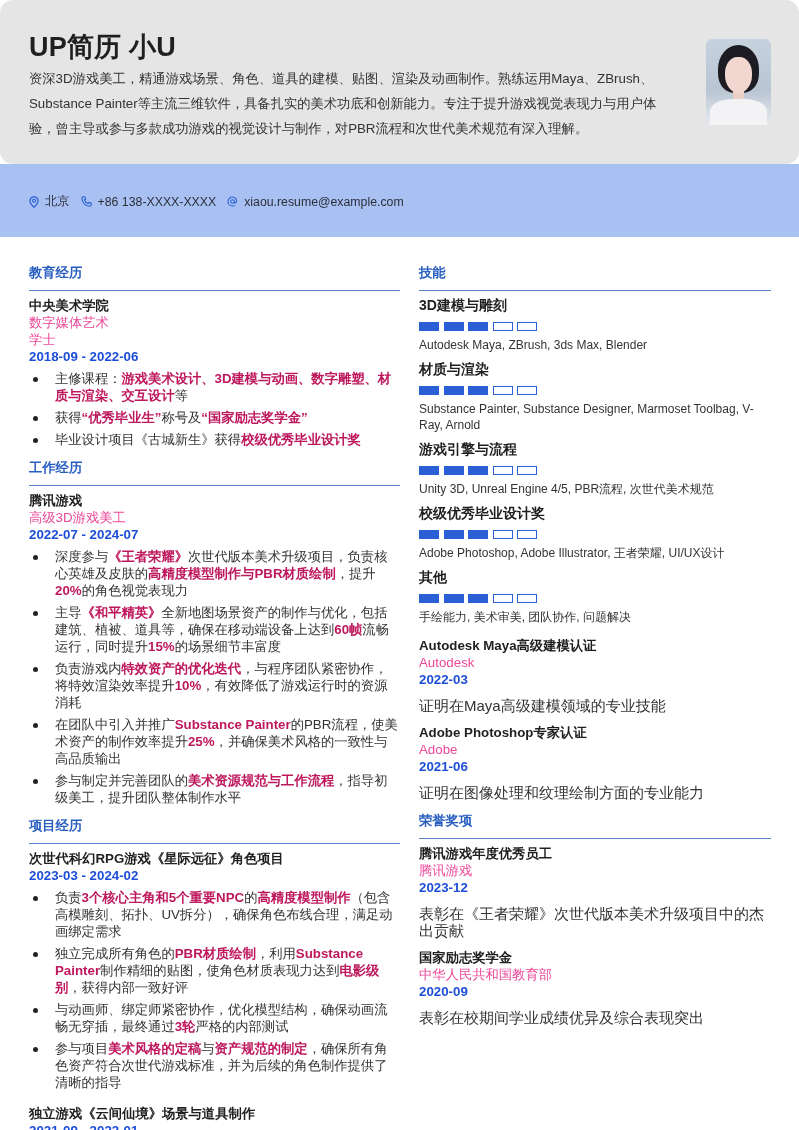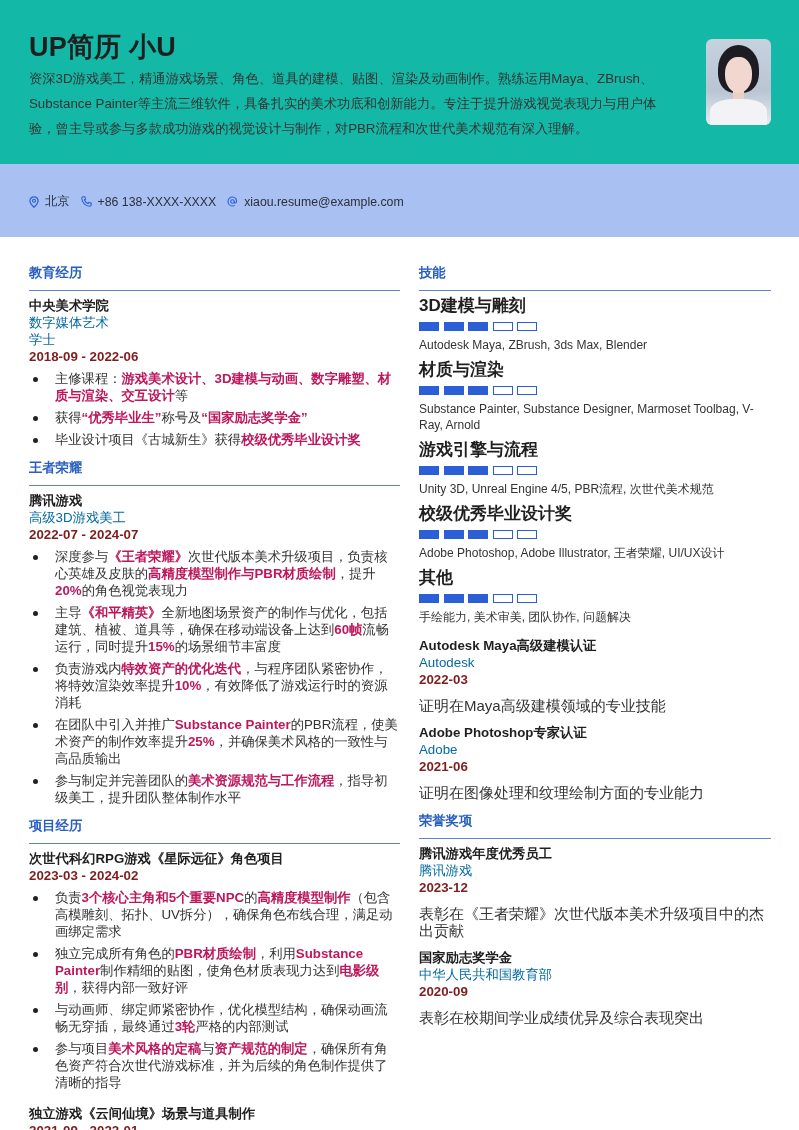"UP简历 小U" .header { background: #14b8a6 -> #e5e5e5; border-radius: none -> 13px }
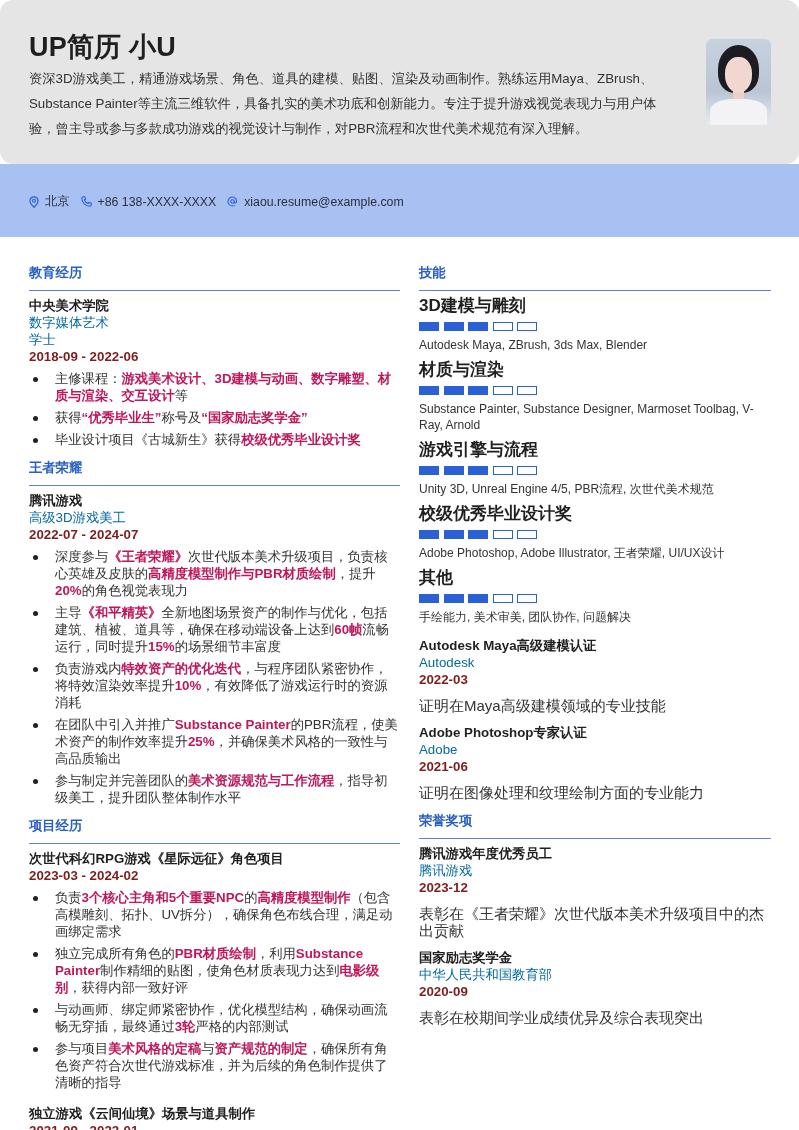"3D建模与雕刻" .skill-name { font-size: 17px -> 14px }
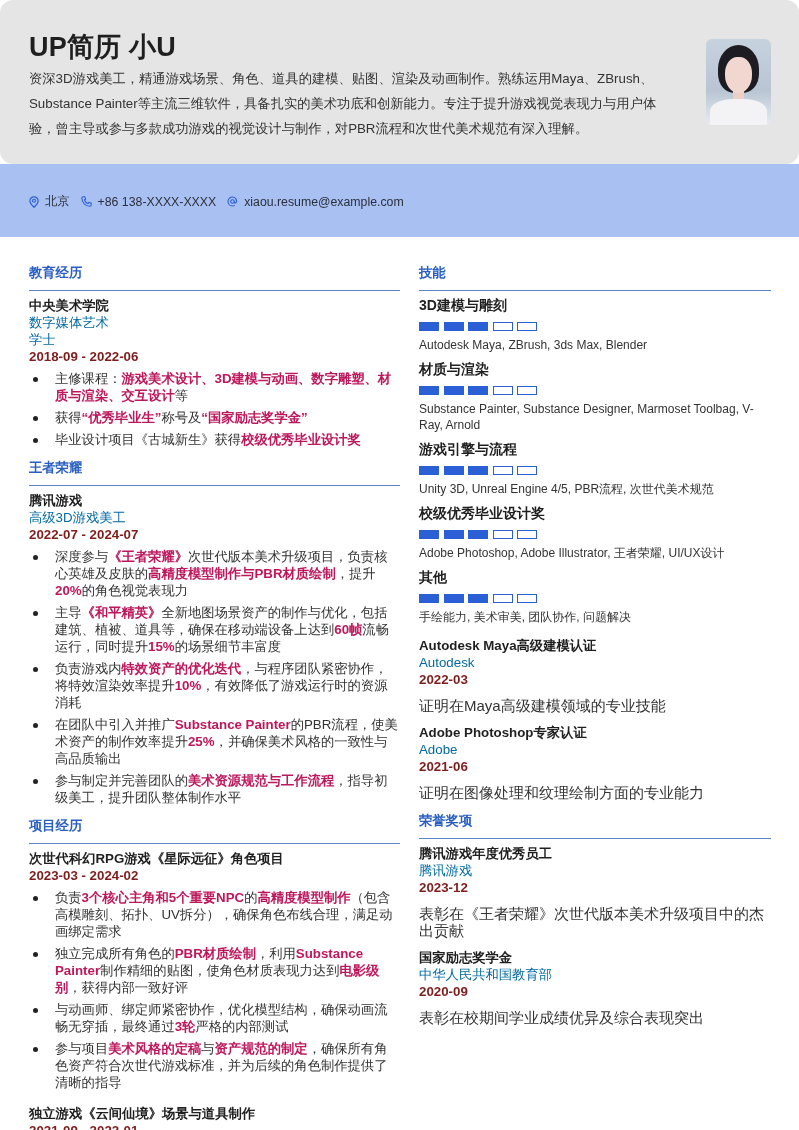"数字媒体艺术" .entry-sub { color: #0369a1 -> #ec4899 }
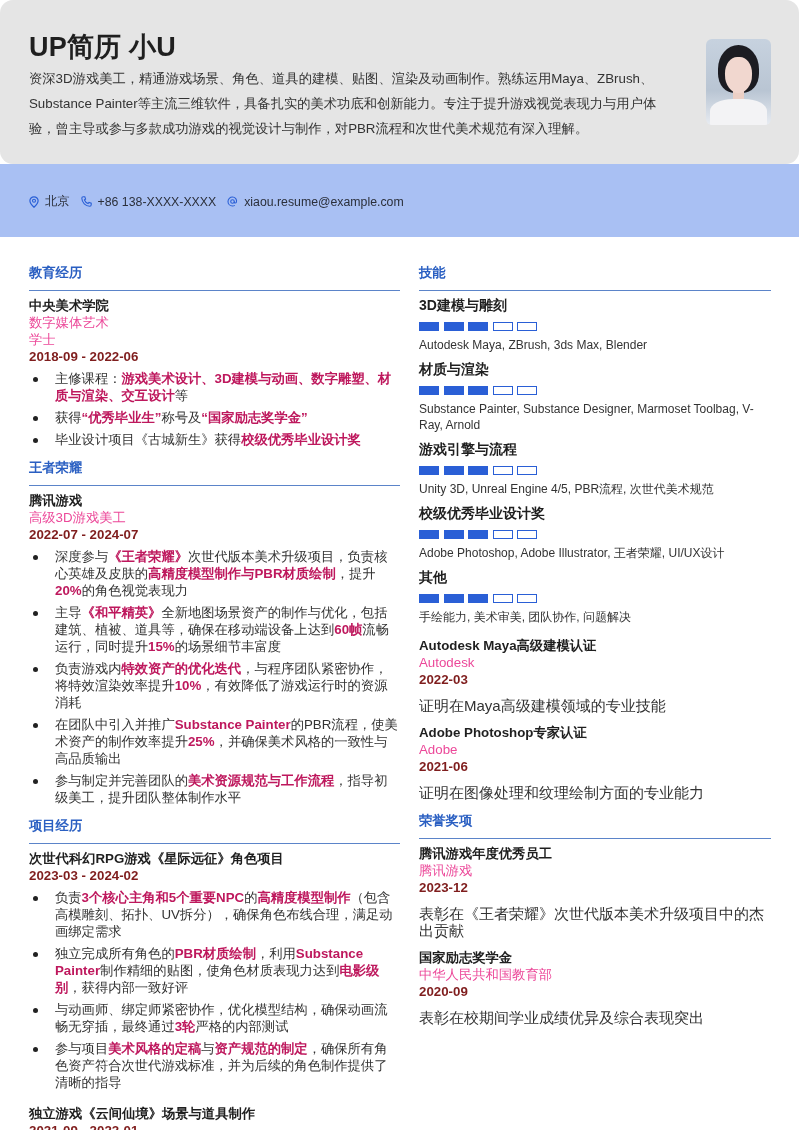"2018-09 - 2022-06" .entry-date { color: #7f1d1d -> #1d4ed8 }
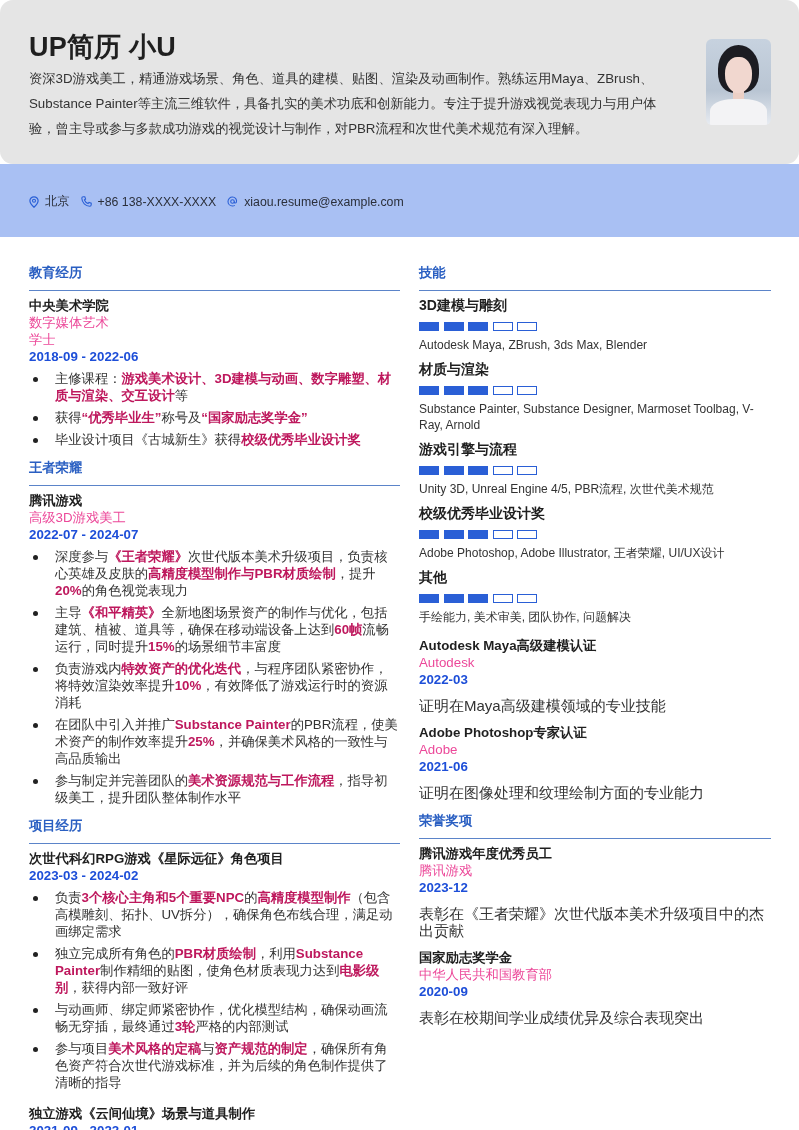"王者荣耀" div.section-title { text: 王者荣耀 -> 工作经历 }
